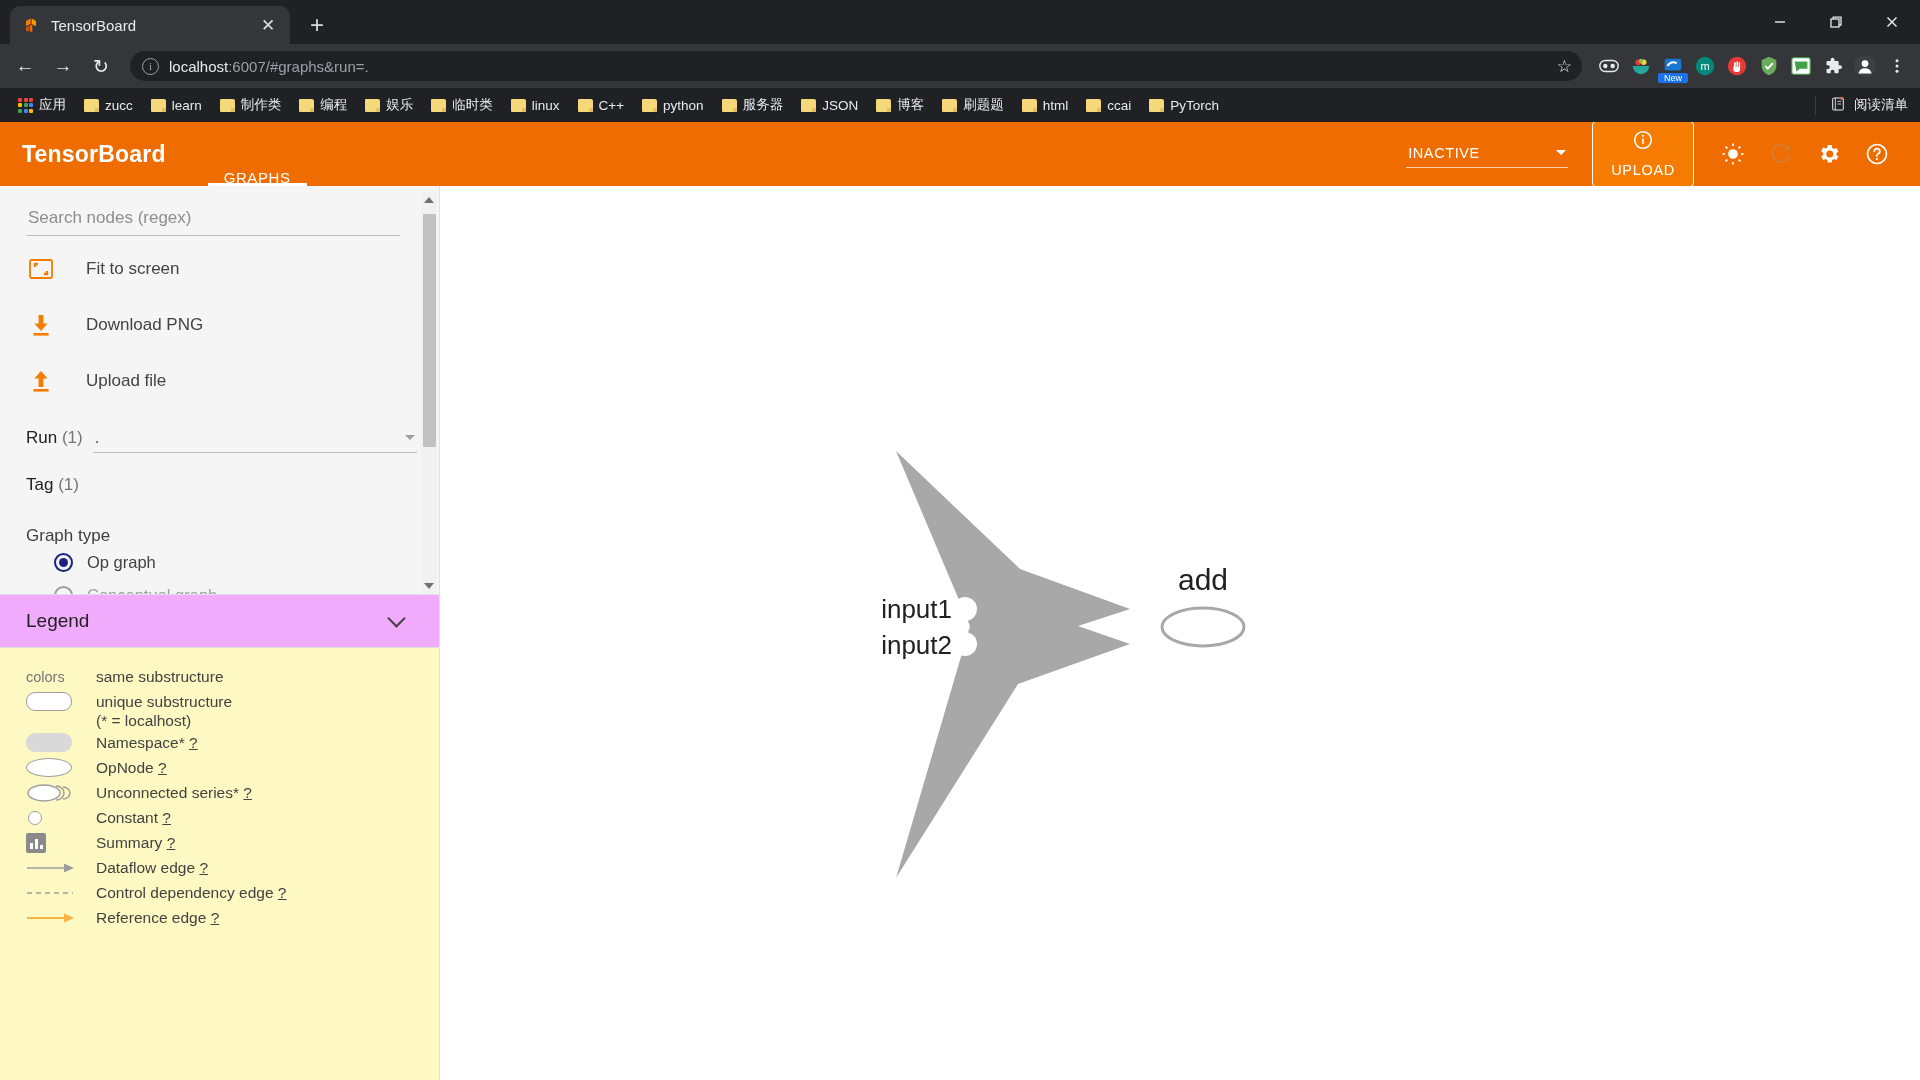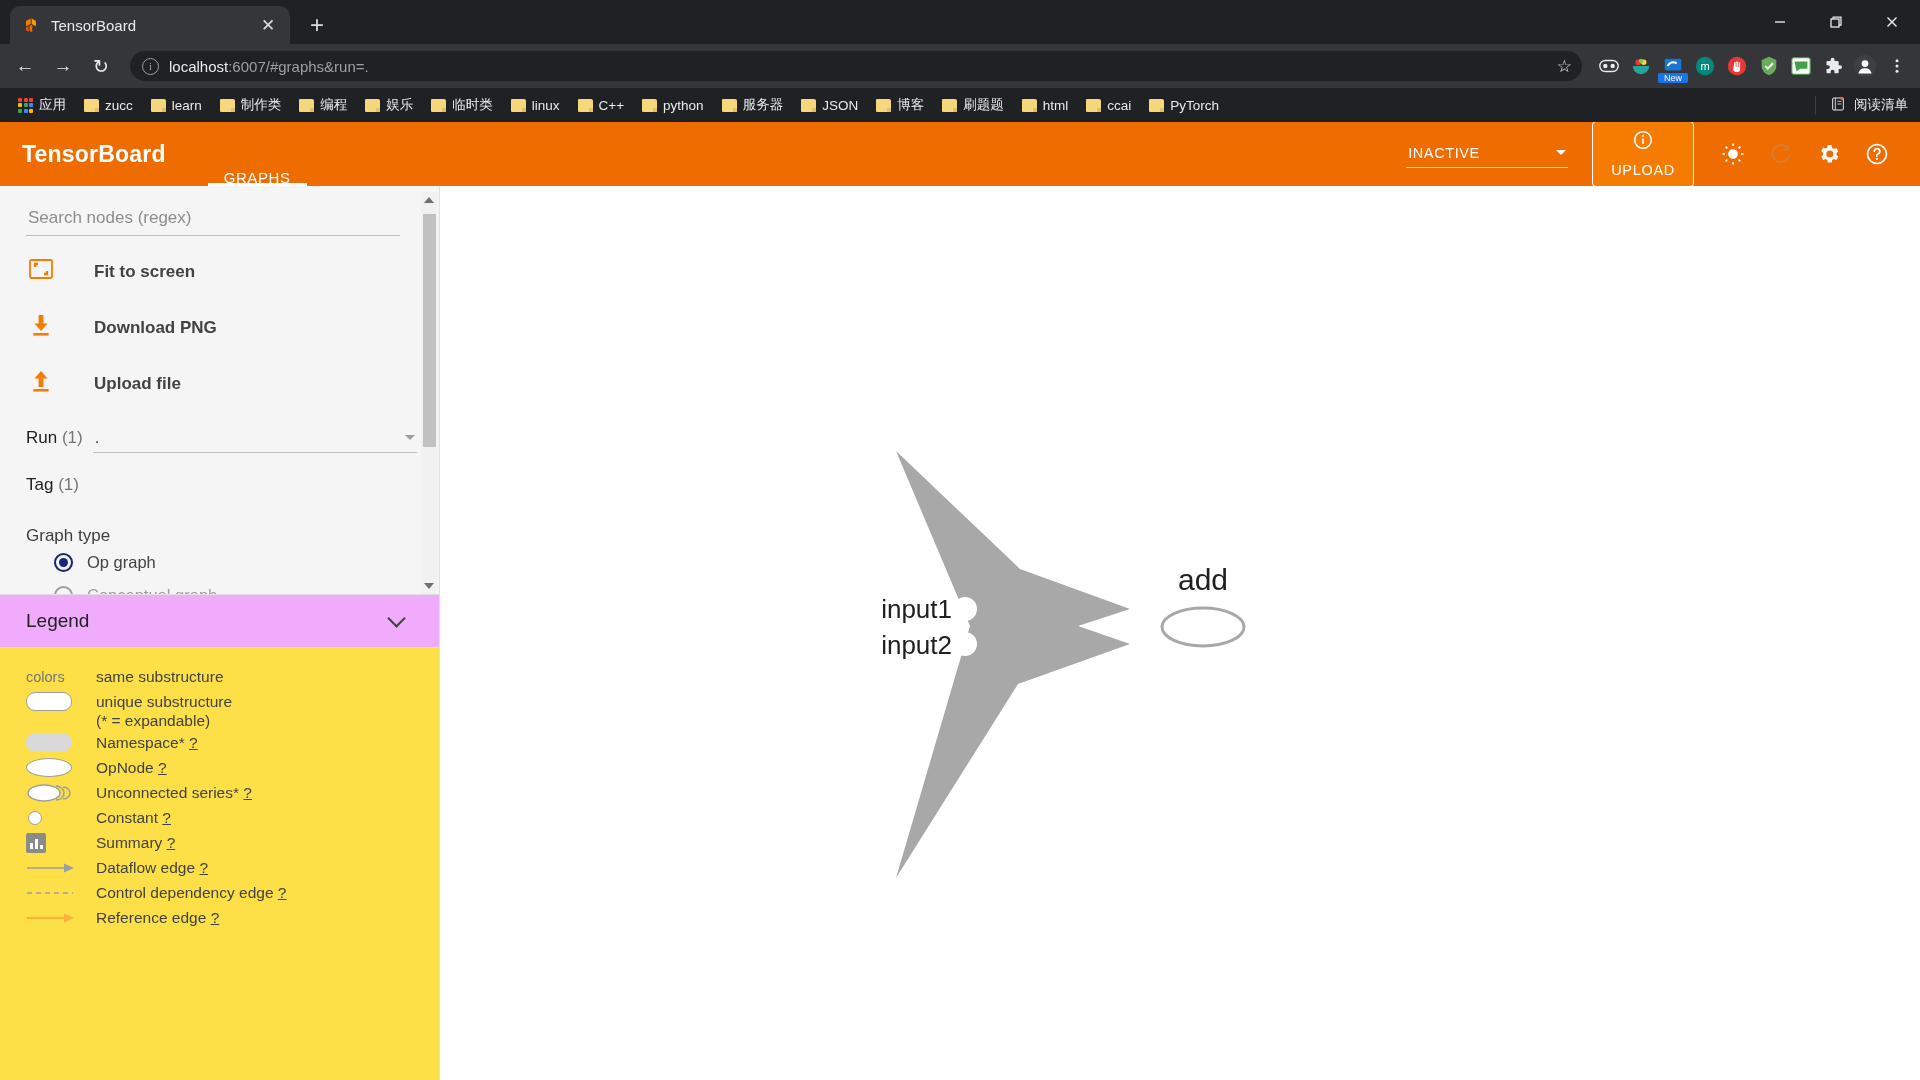"Fit to screen" .tool-row { align-items: flex-end -> center; font-weight: bold -> none; gap: 38px -> 30px }
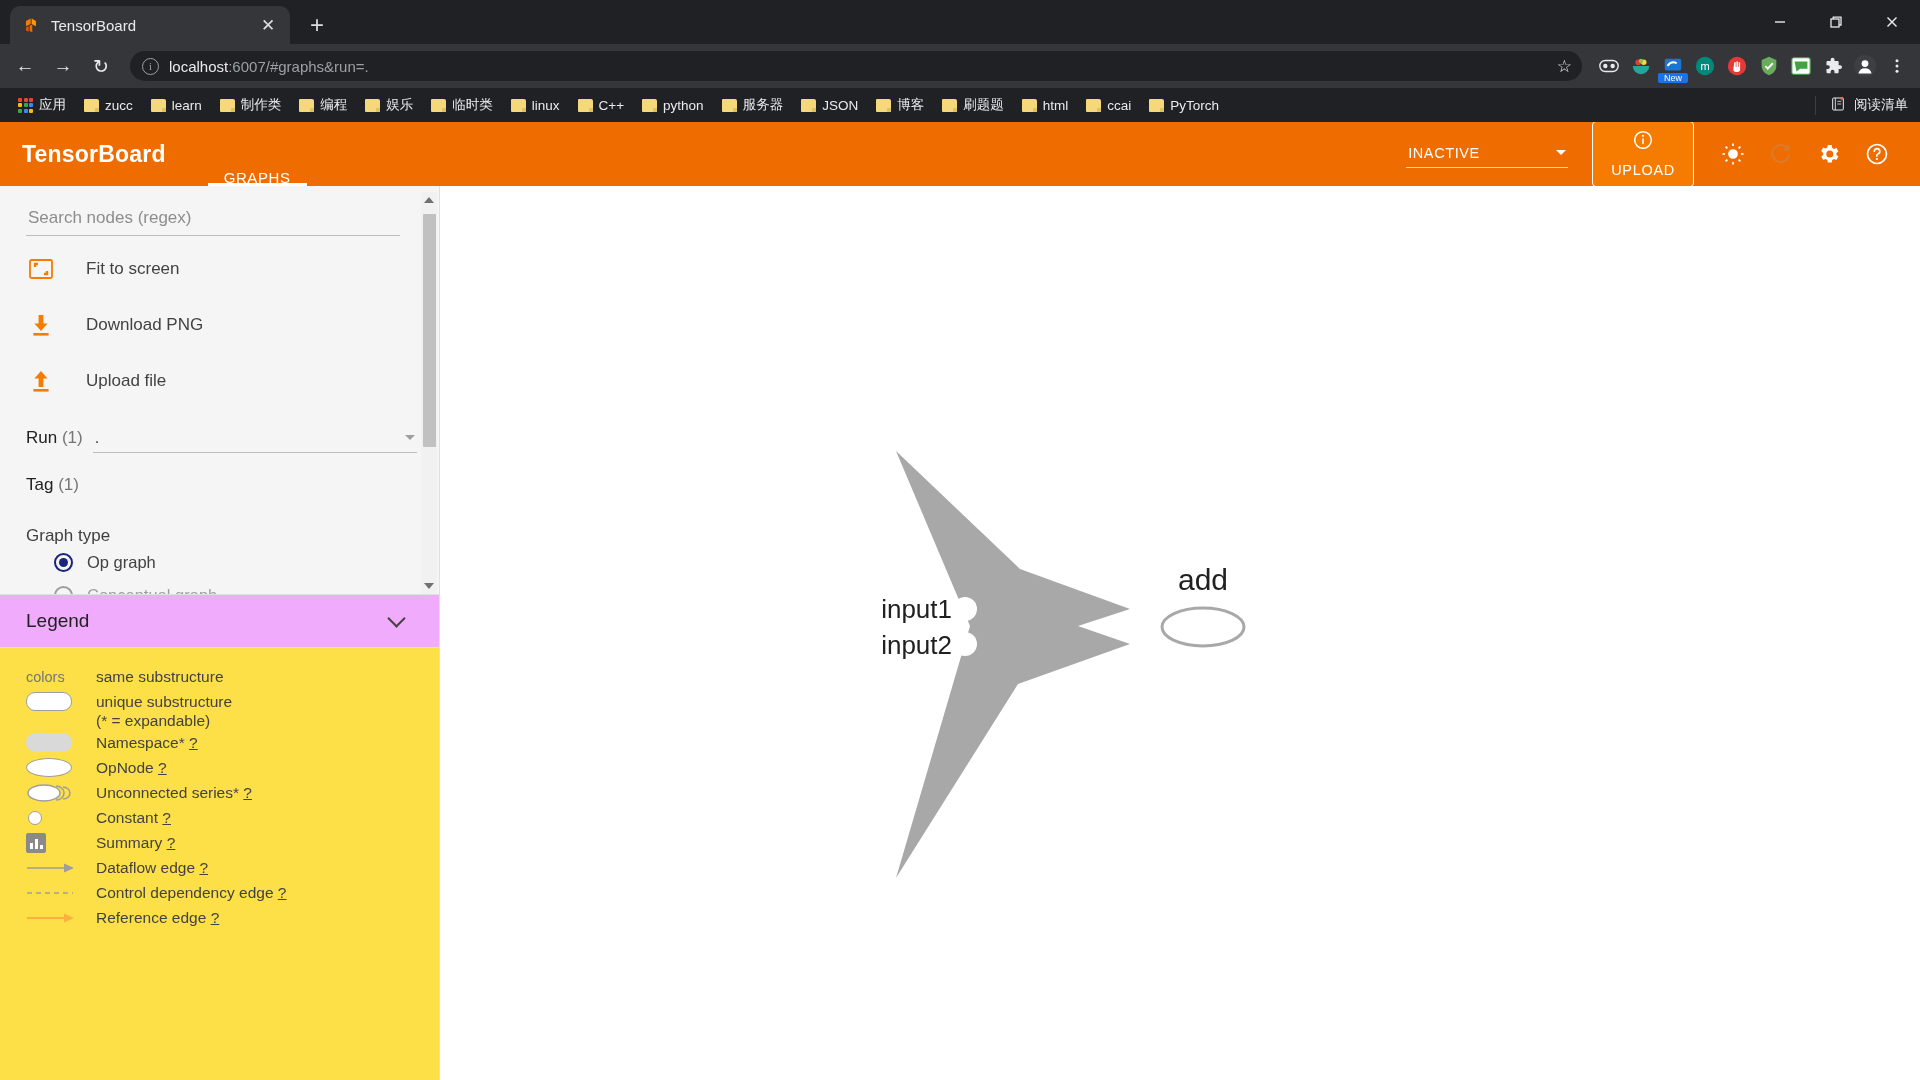"colors" .legend-body { background: #fde047 -> #fef9c3 }
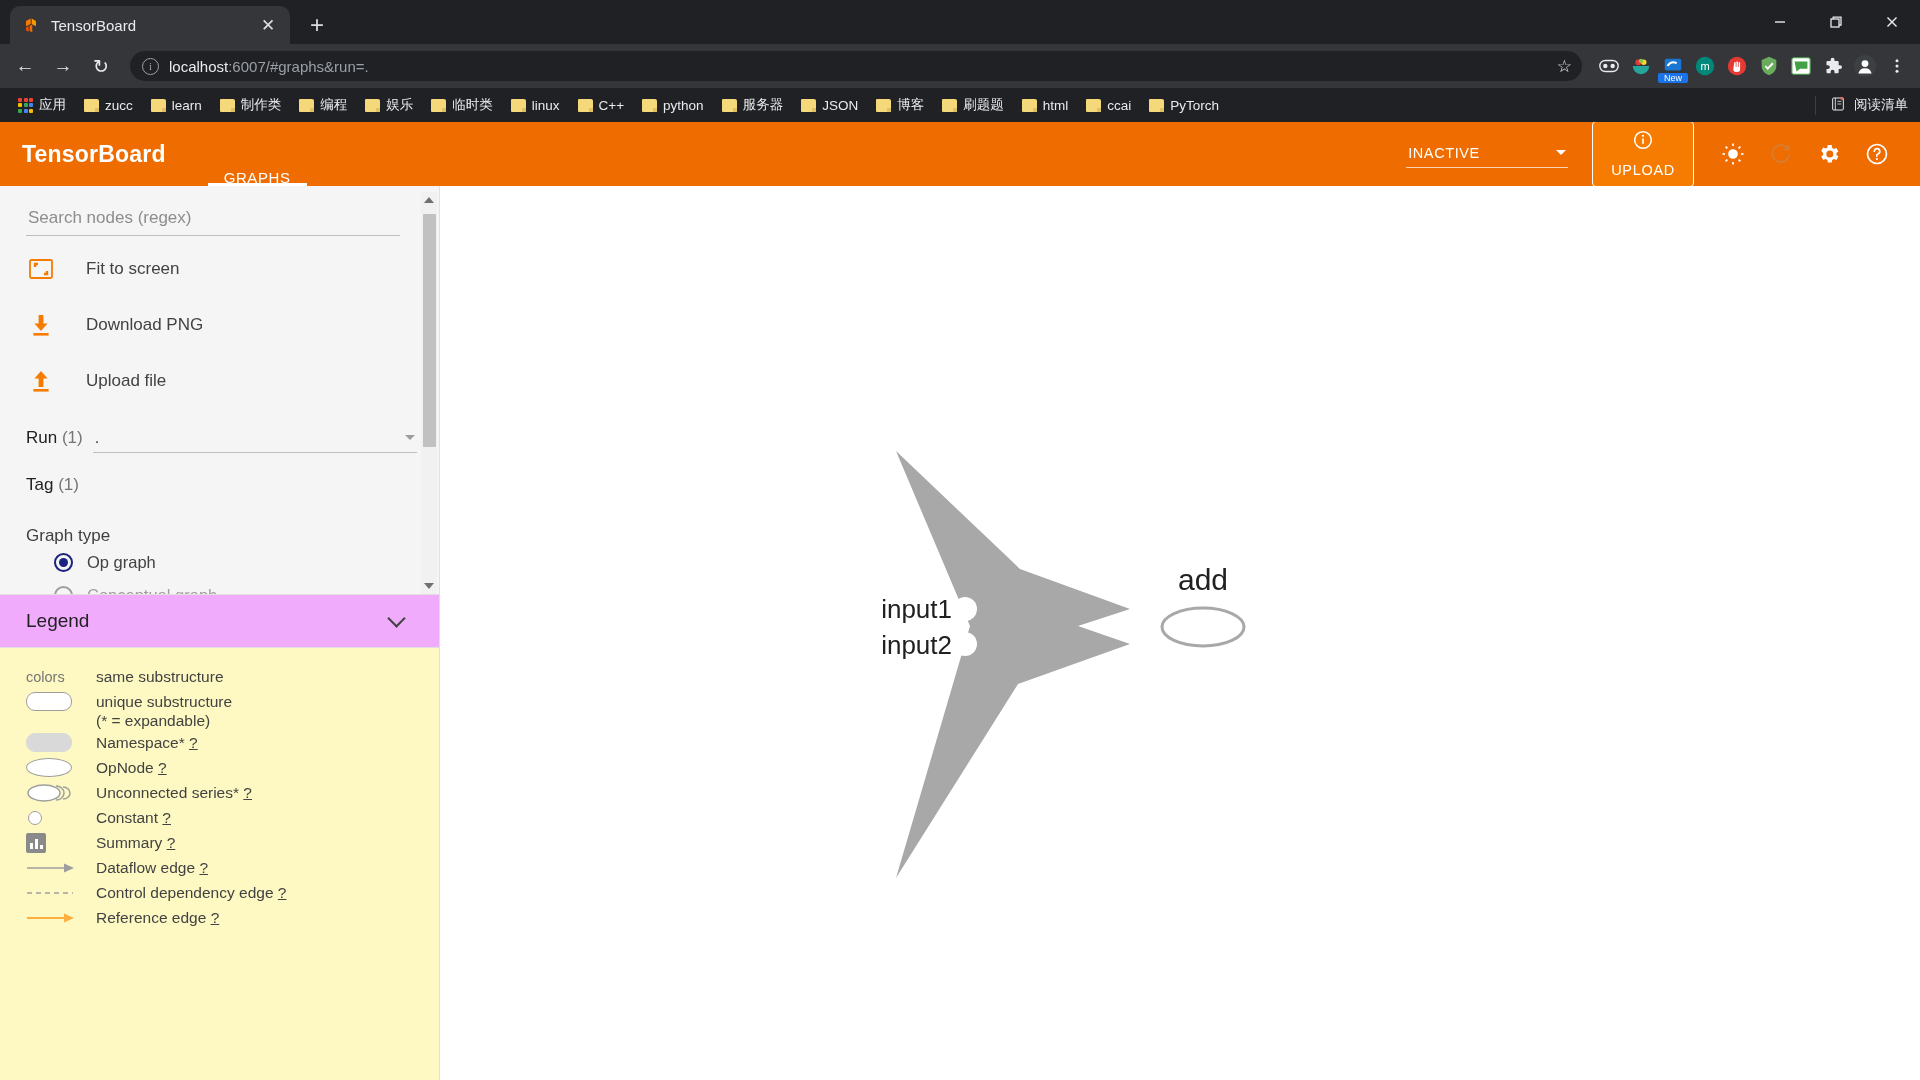"(* = expandable)" div.legend-sub { text: expandable -> localhost }
